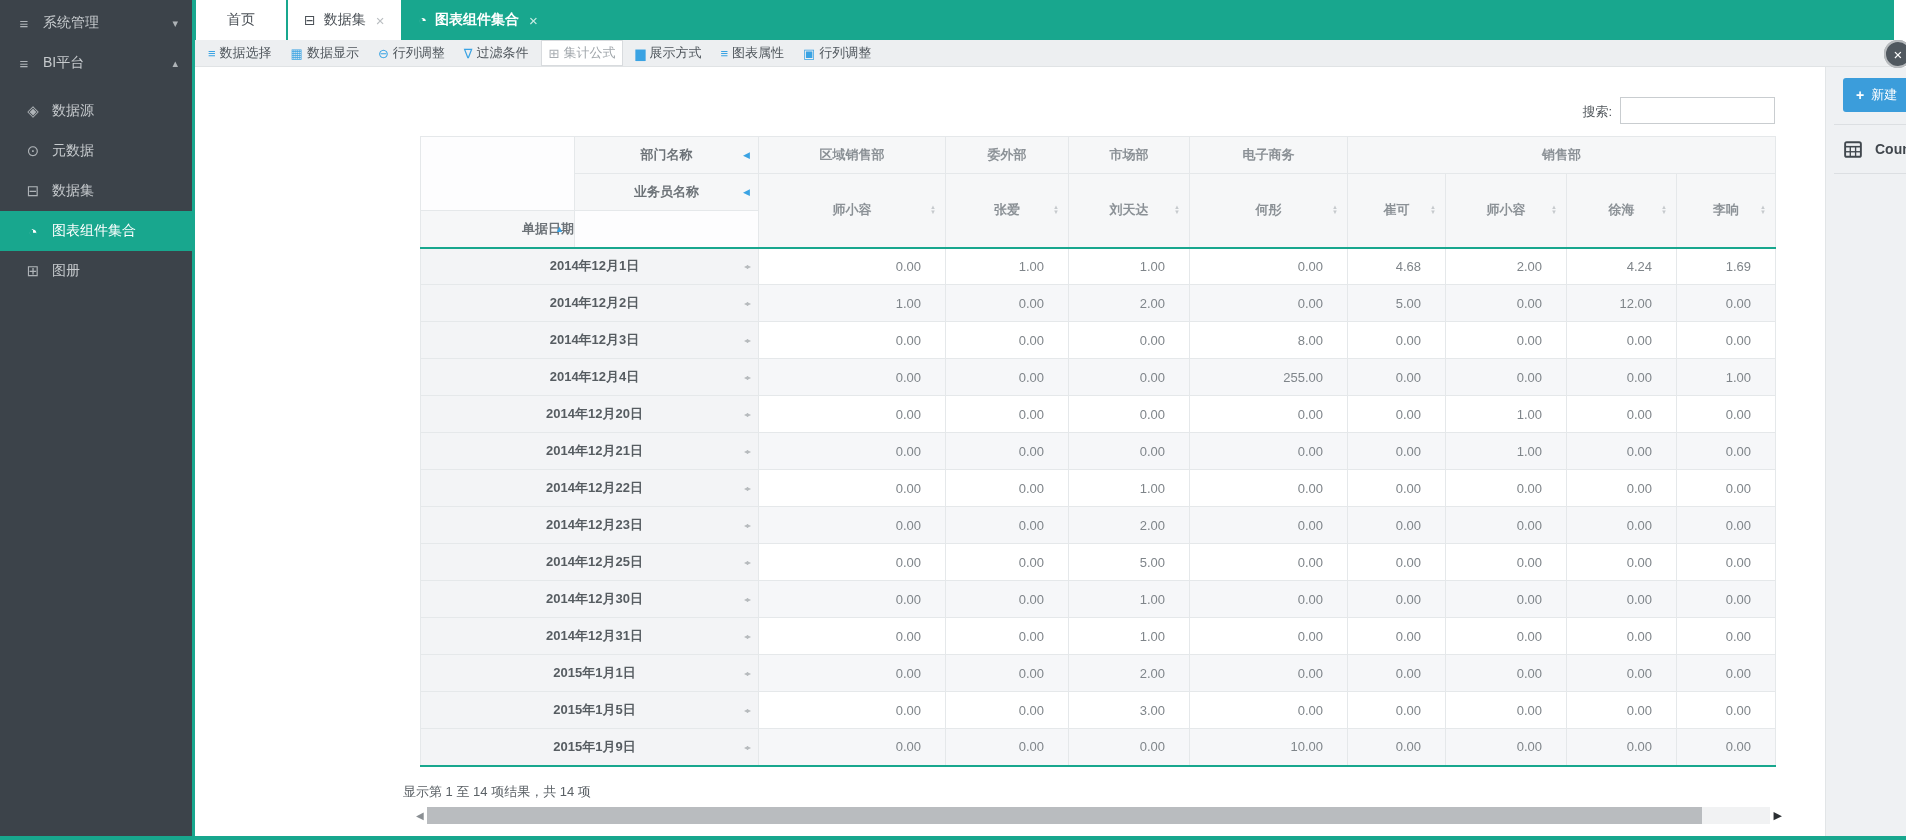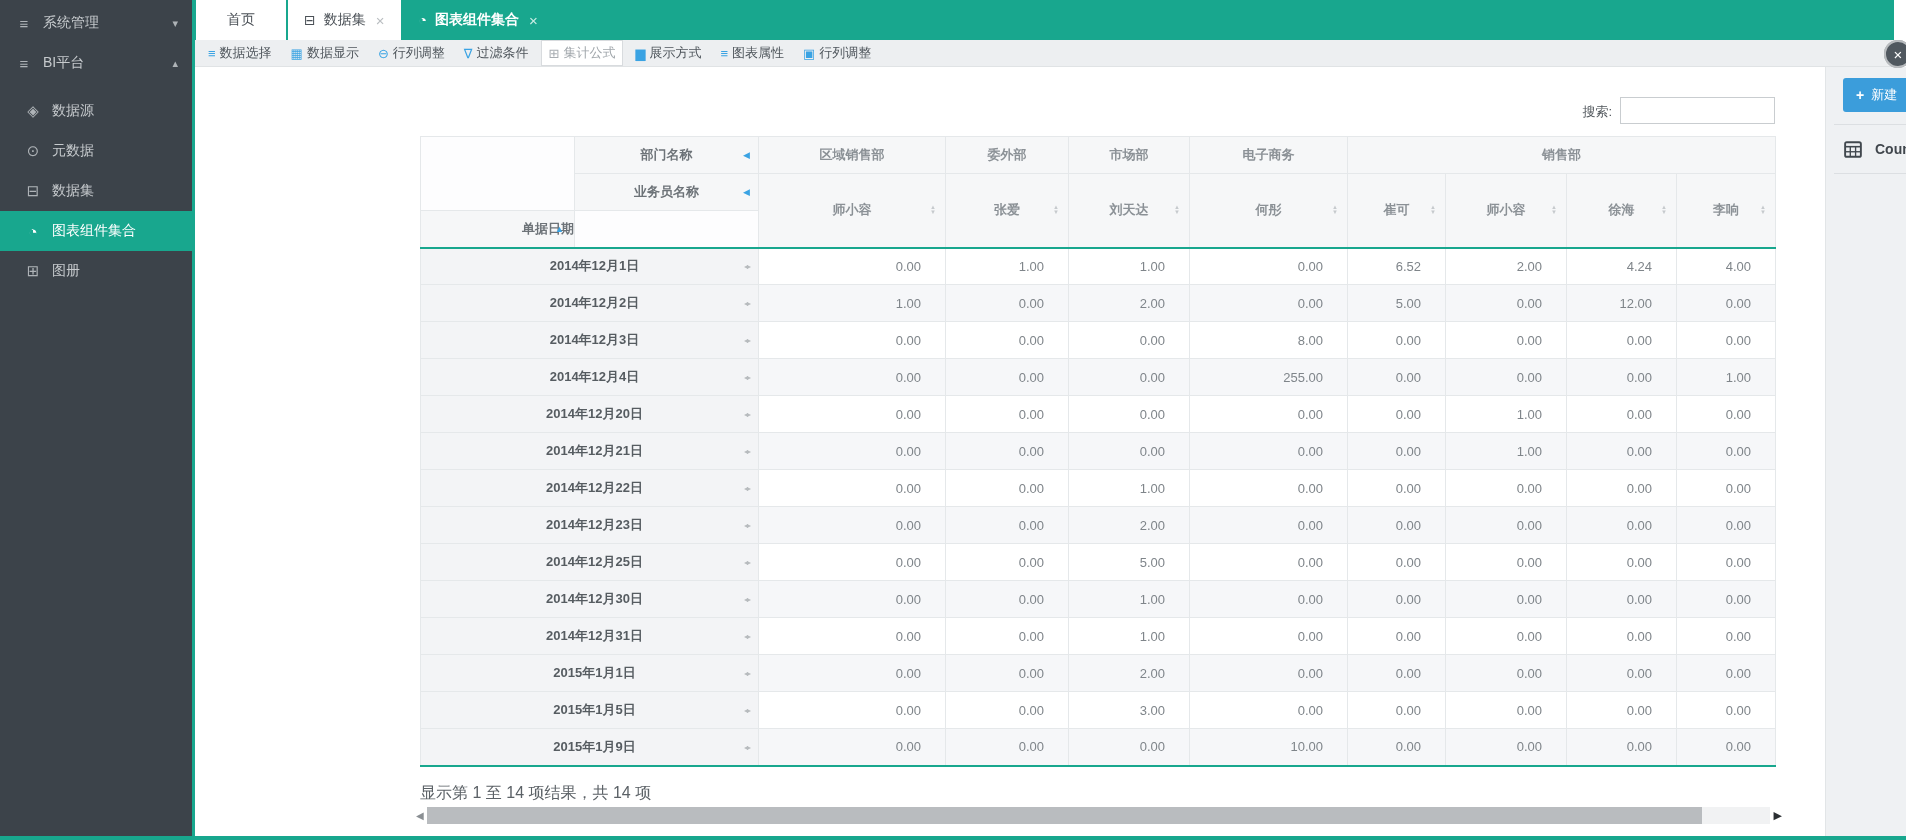"6.52" td.val { text: 6.52 -> 4.68 }
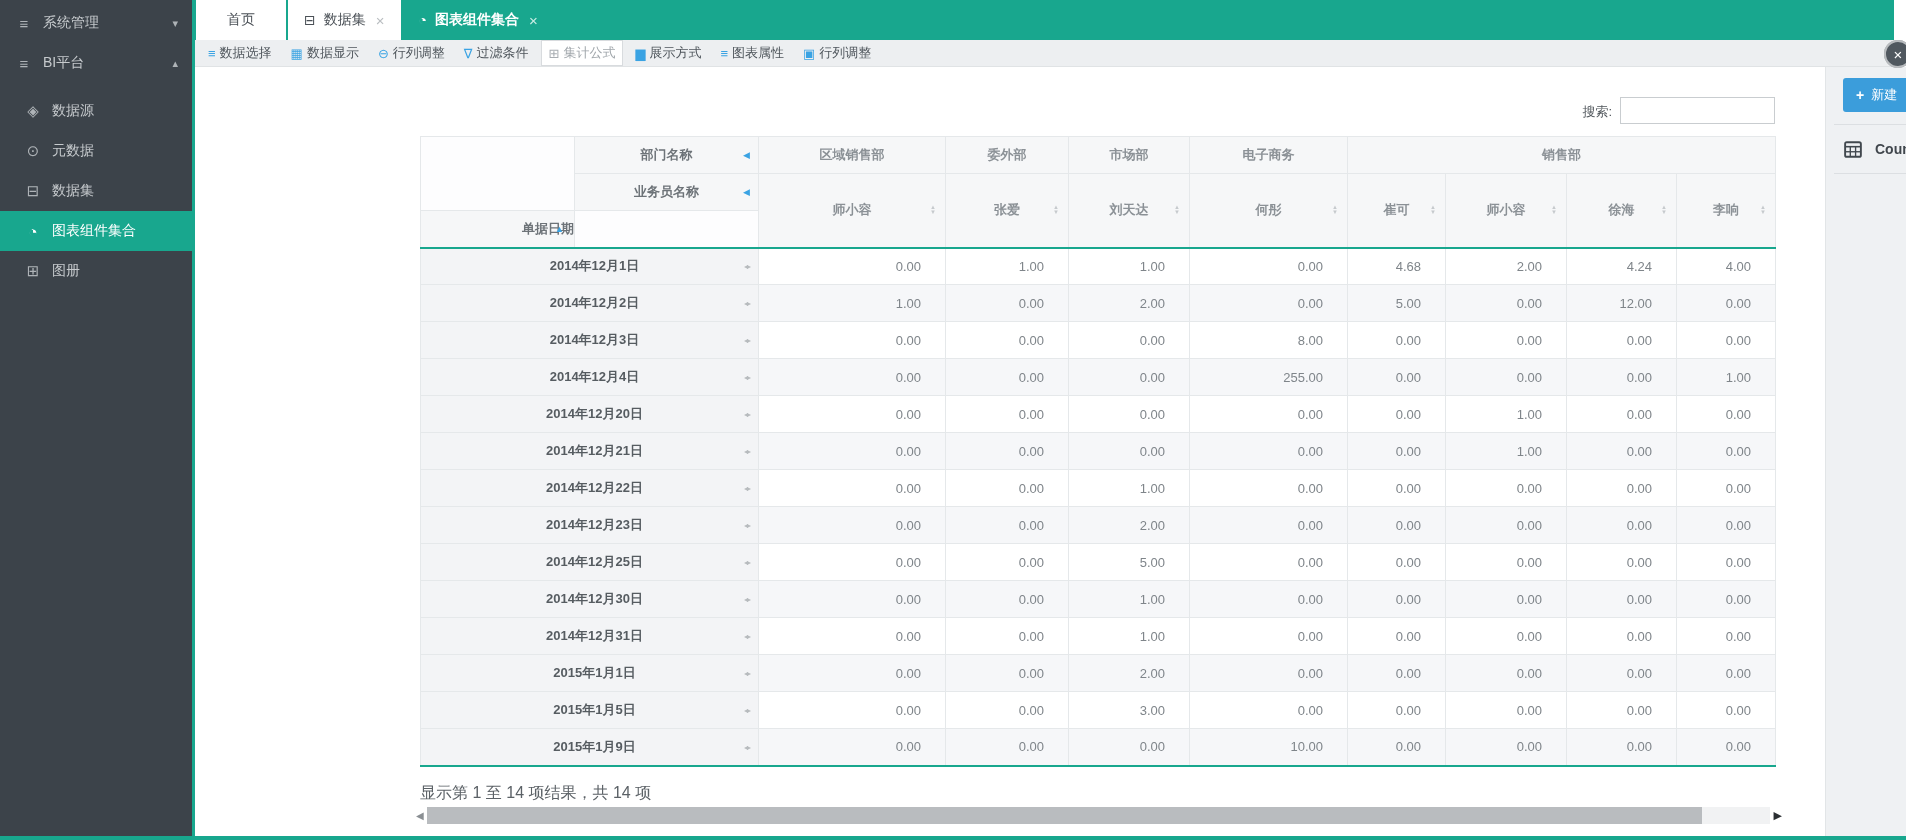"4.00" td.val { text: 4.00 -> 1.69 }
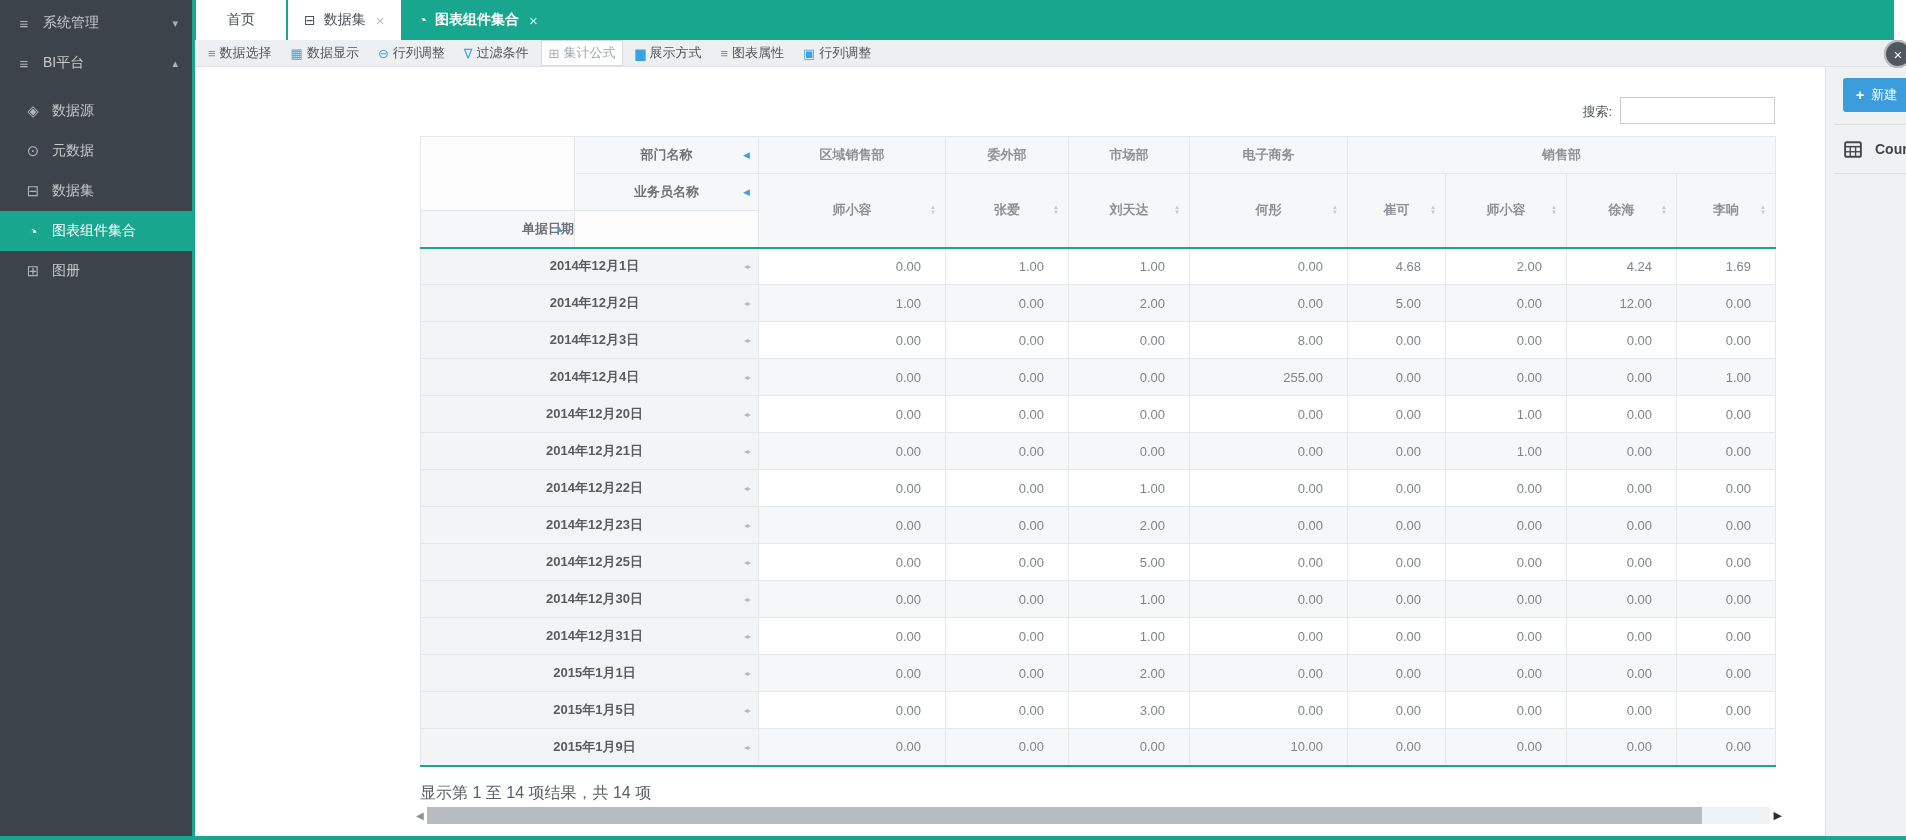"显示第 1 至 14 项结果，共" .summary { font-size: 16px -> 13px; left: 30px -> 13px }
